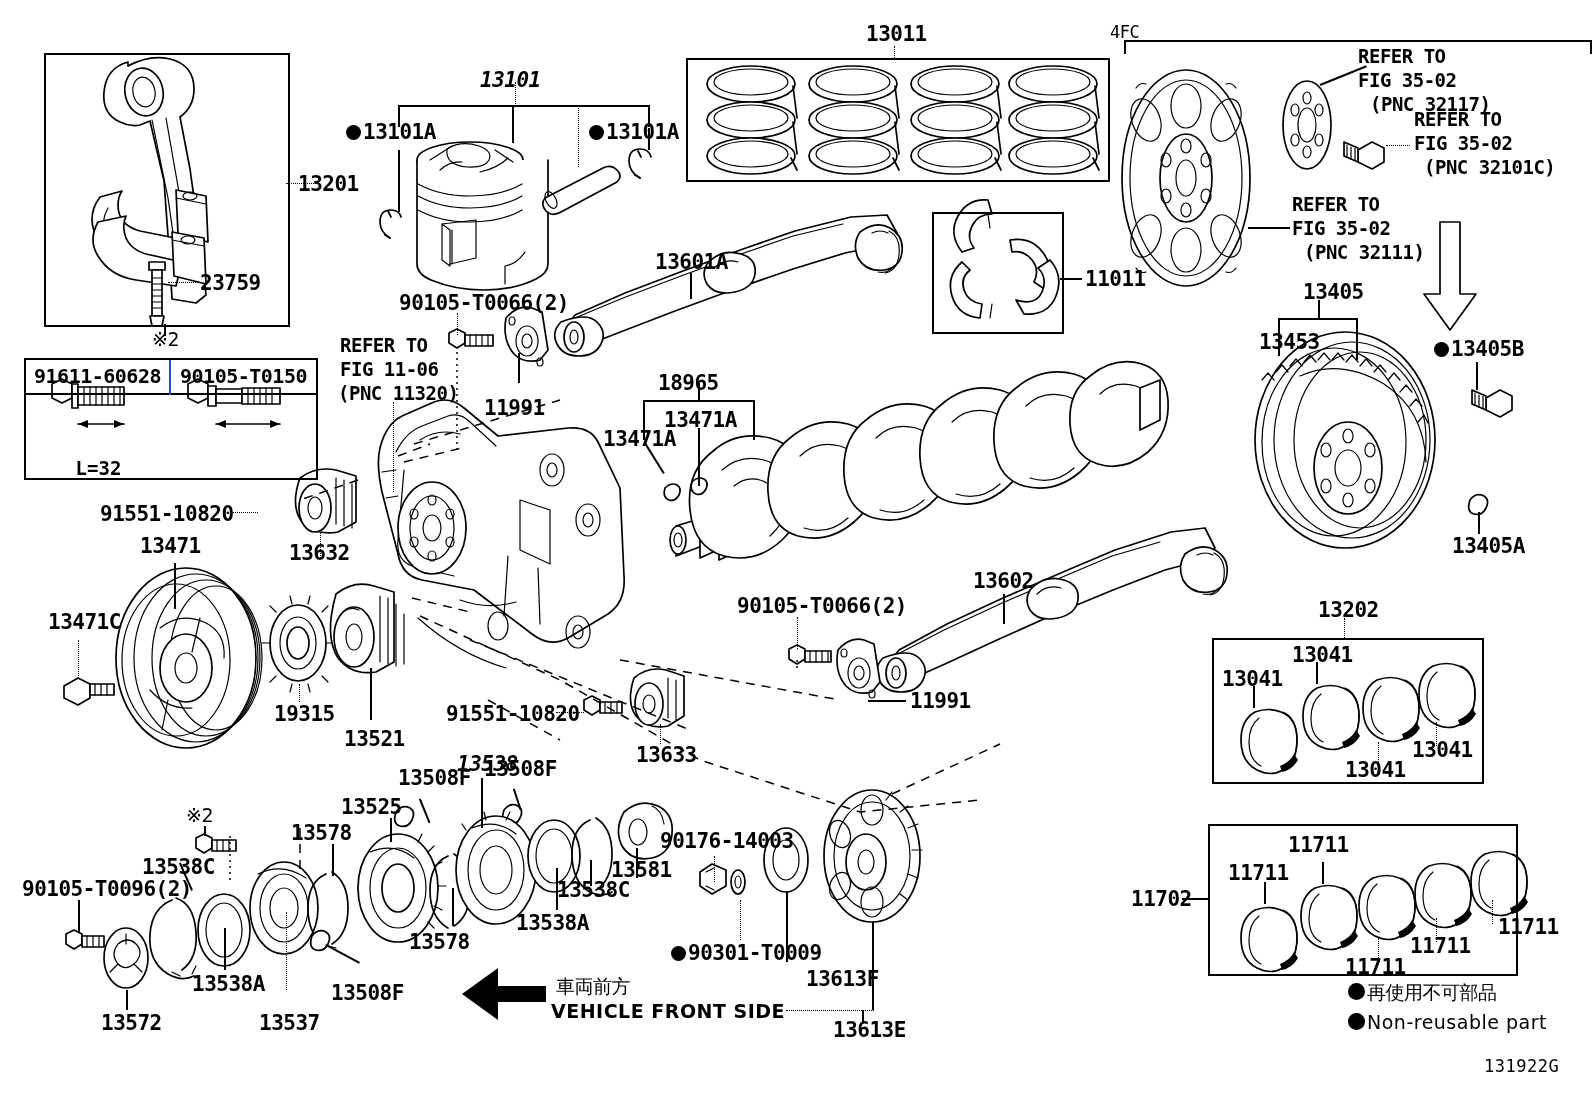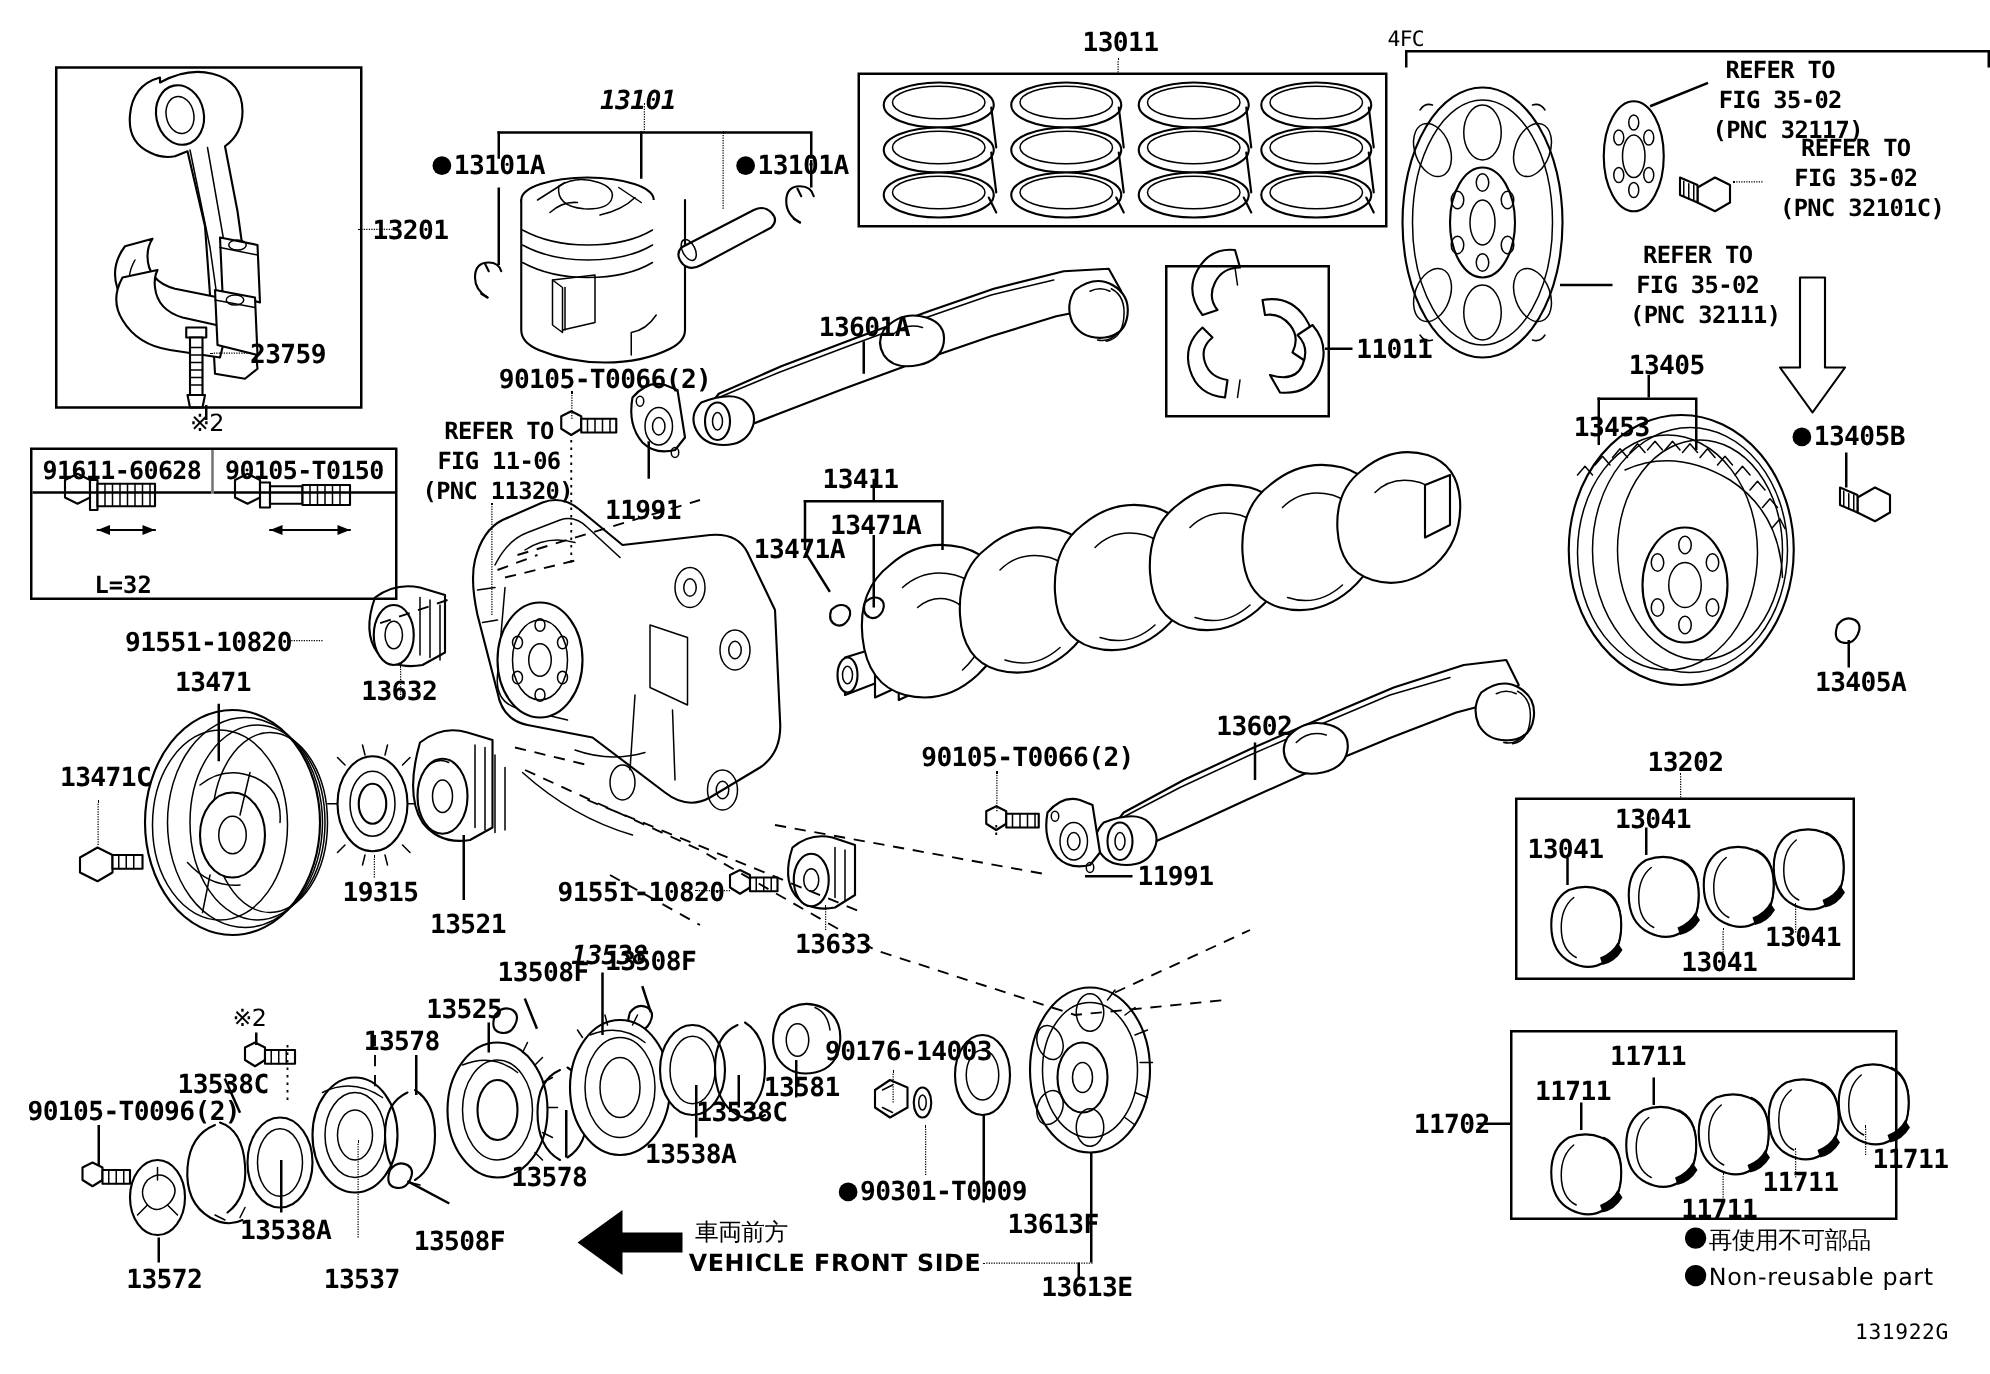"REFER TO" .lbl.refer { text-align: center -> none }
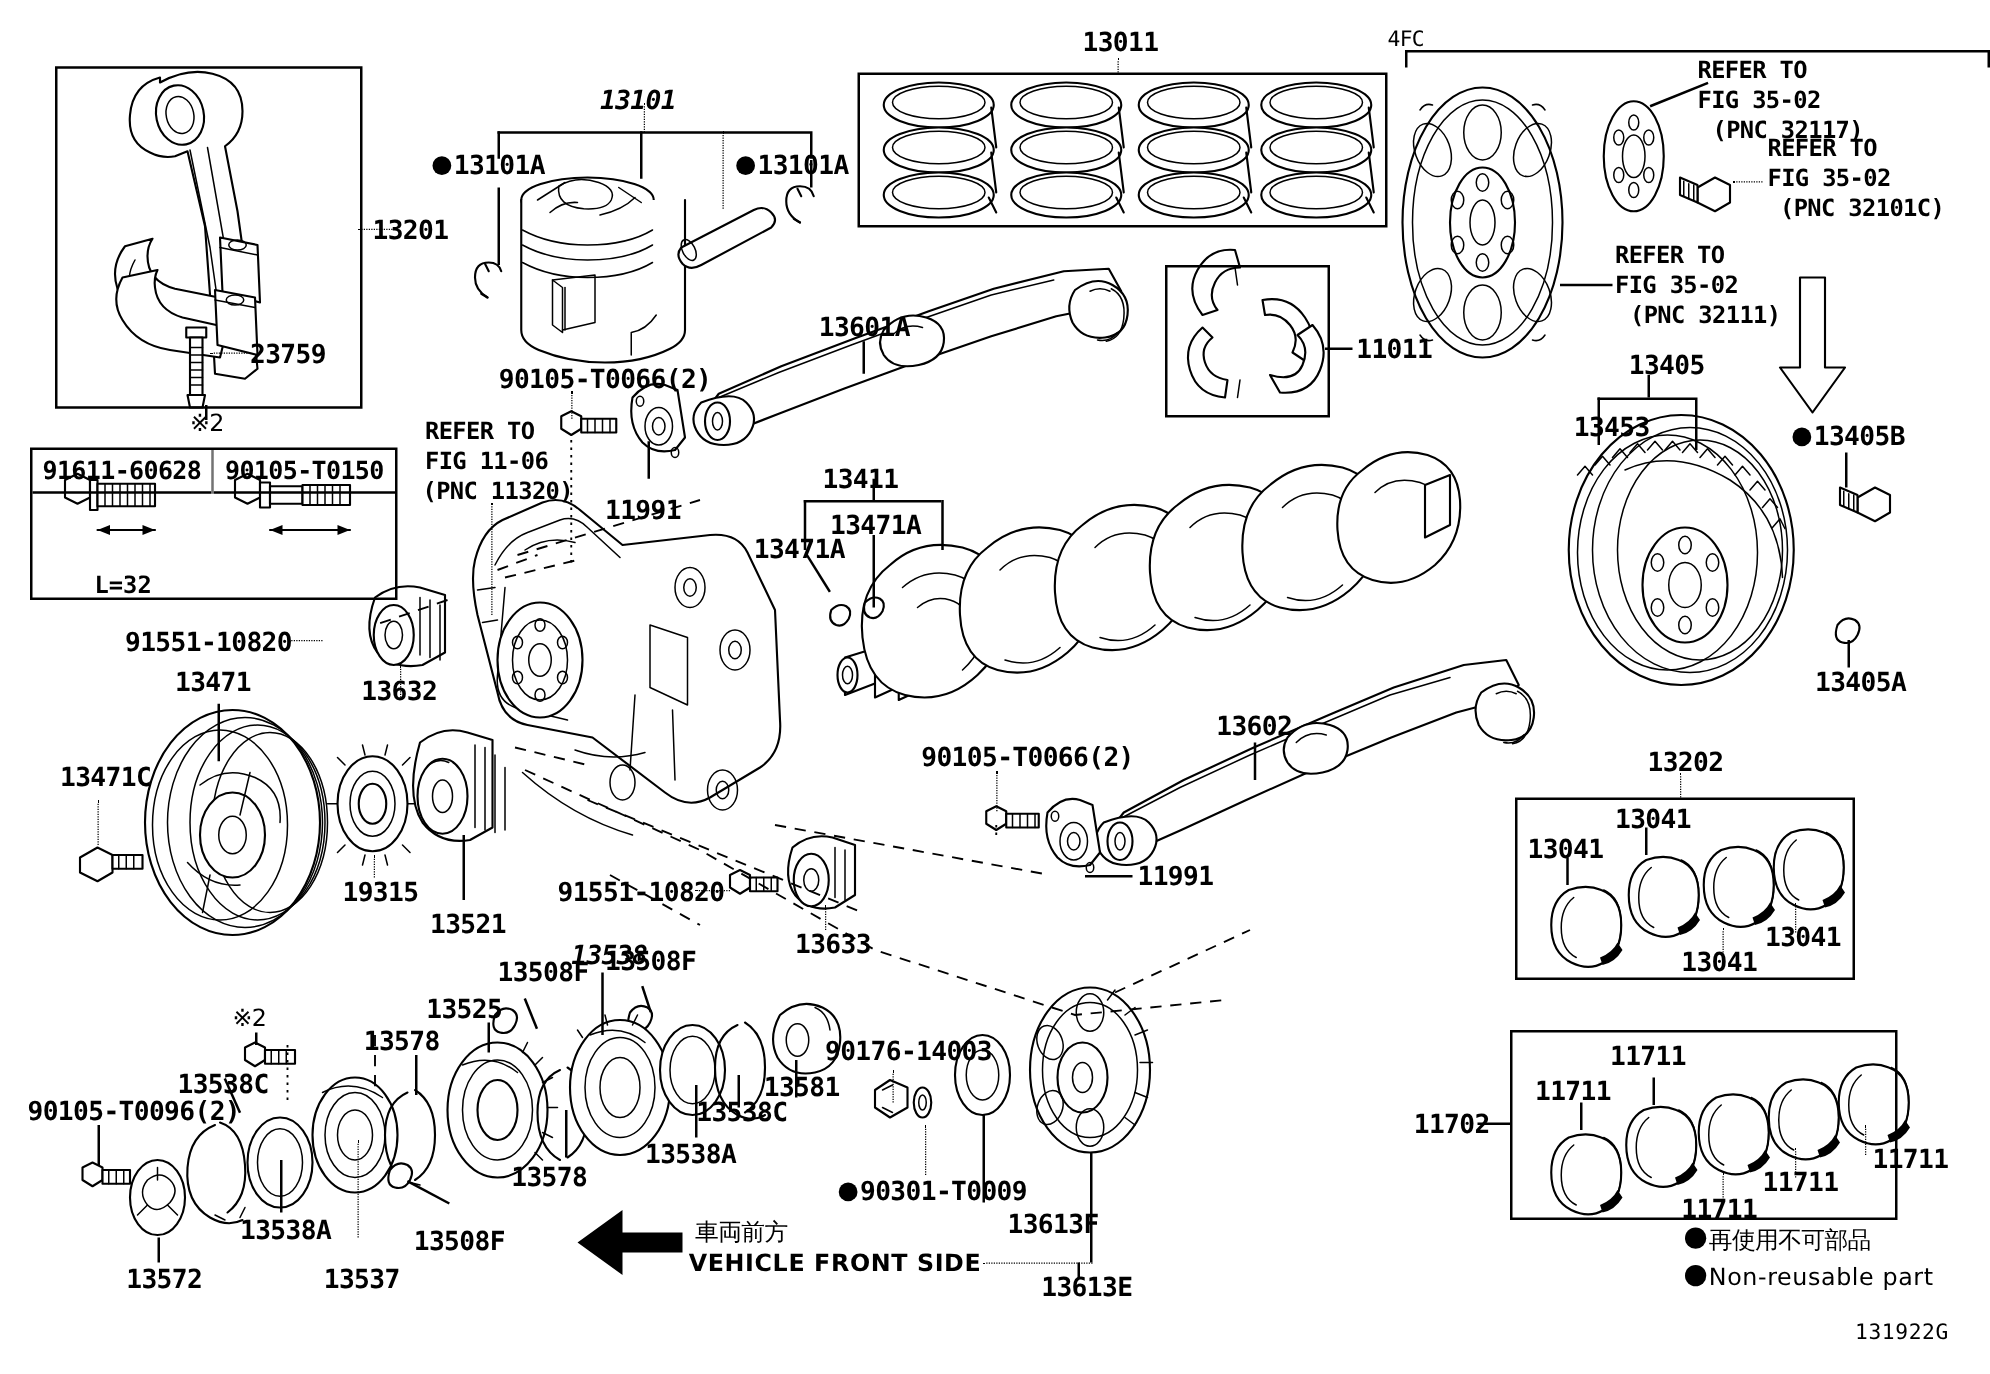"91611-60628" .spec .cell { border-right: 2px solid #737373 -> 2px solid #1d4ed8 }
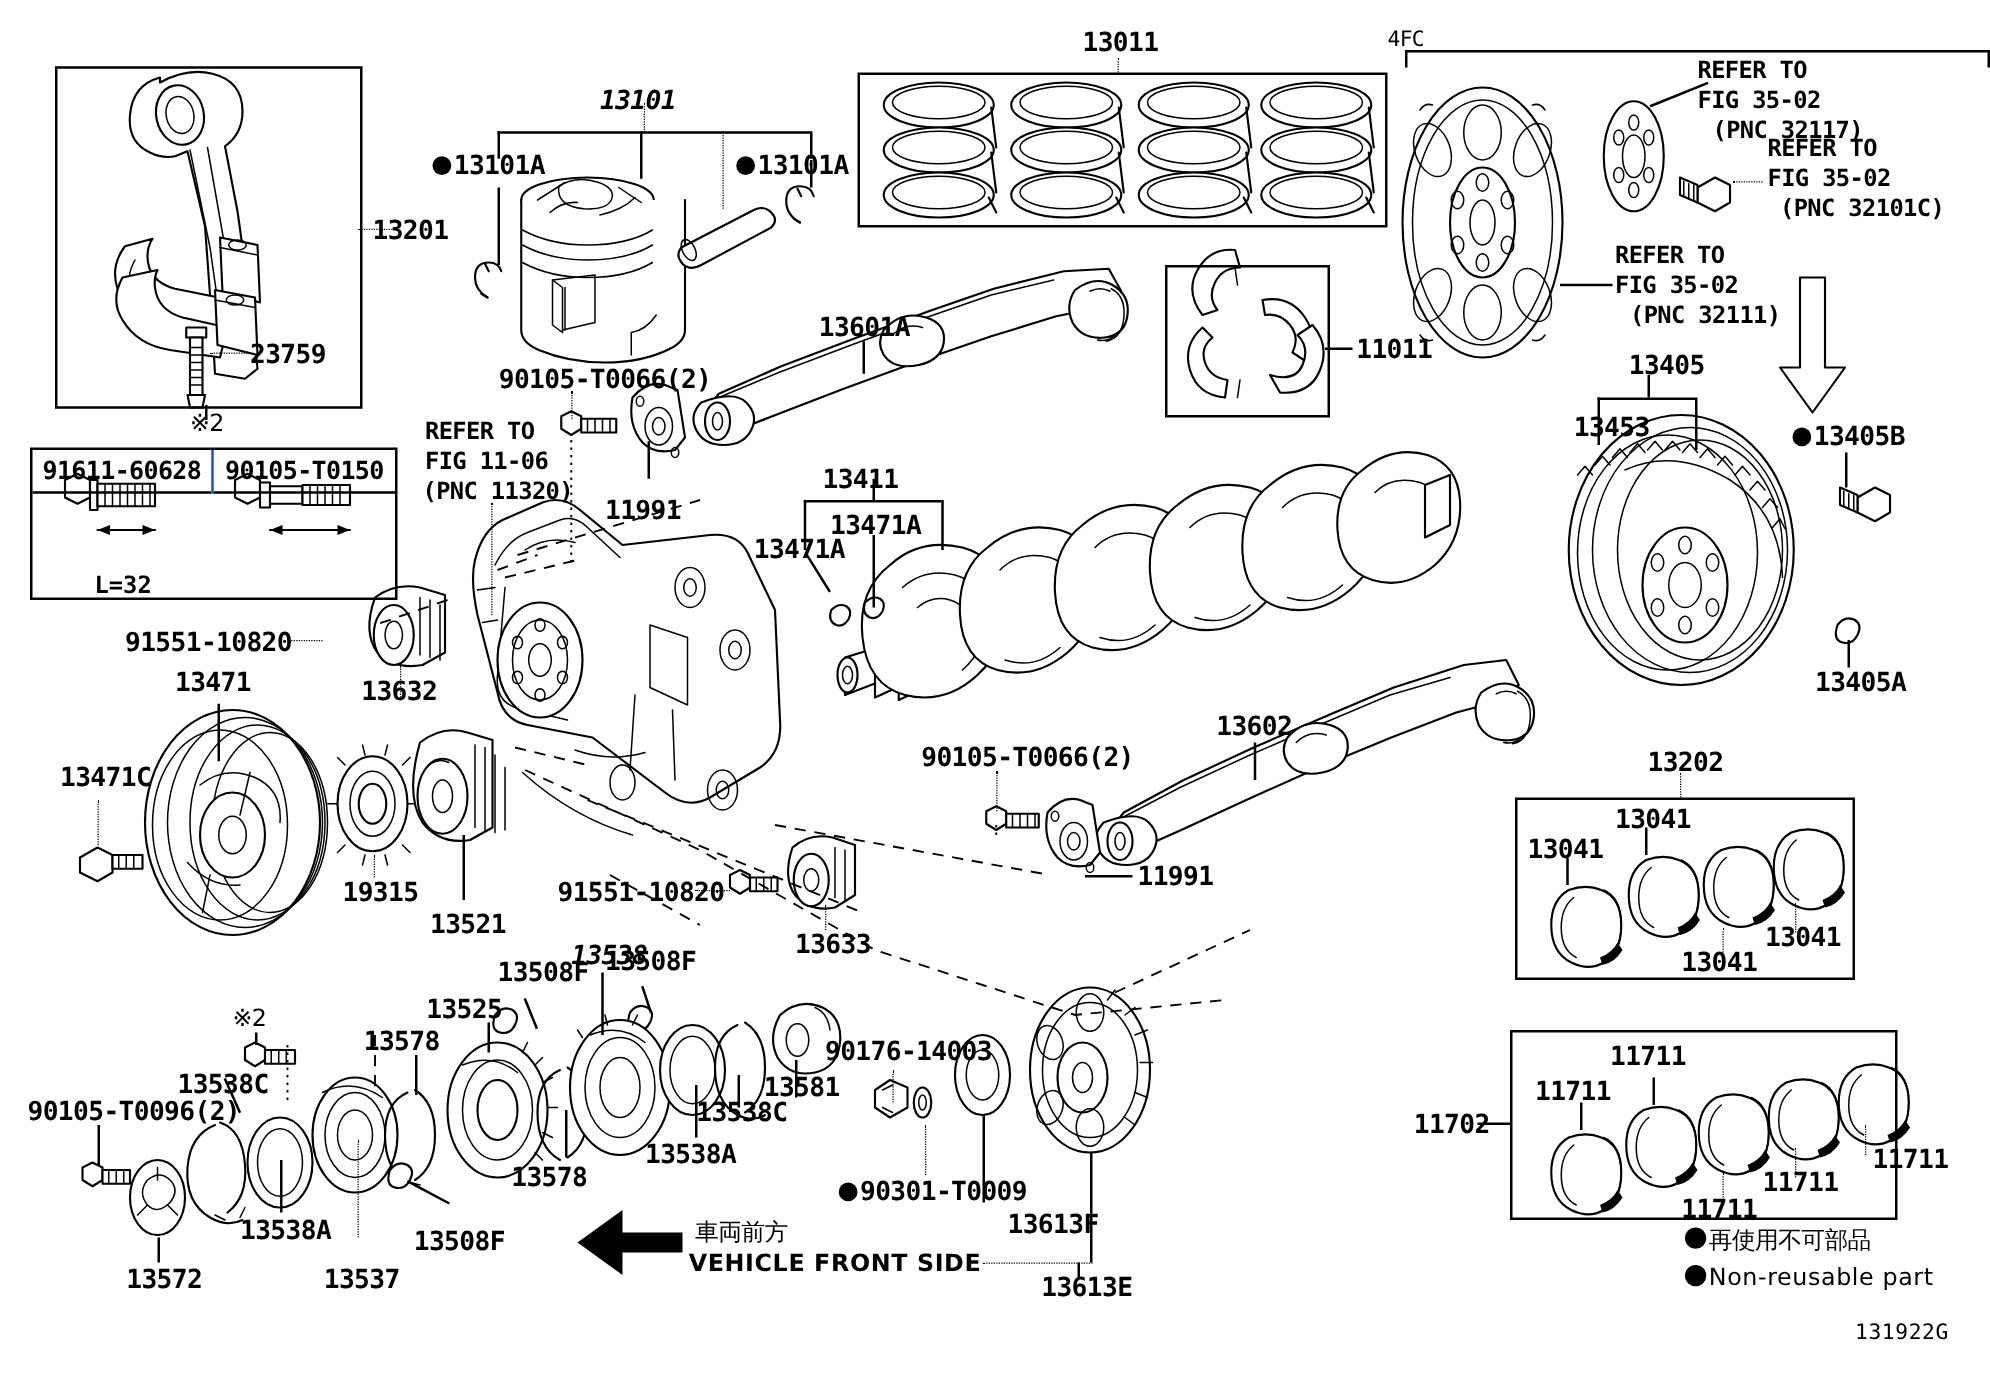"13411" div.lbl { text: 13411 -> 18965 }
